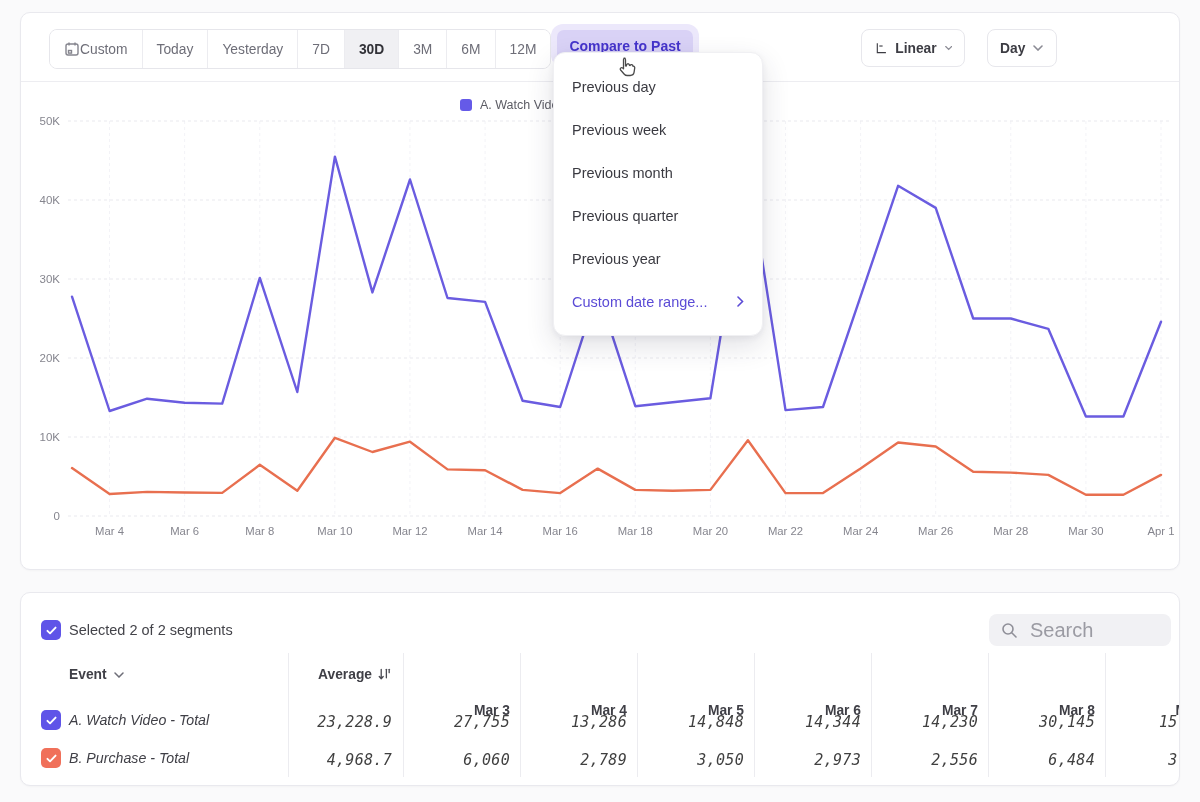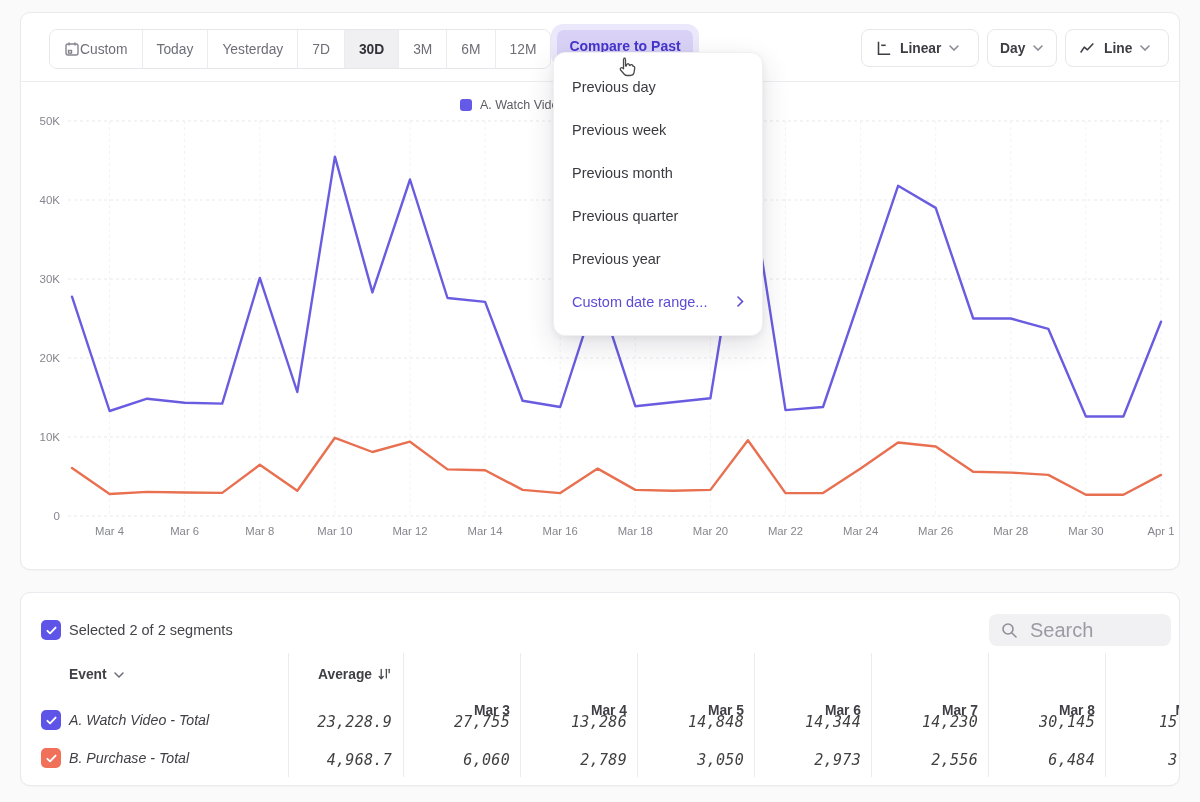"Linear" #btn-linear { width: 118px -> 104px }
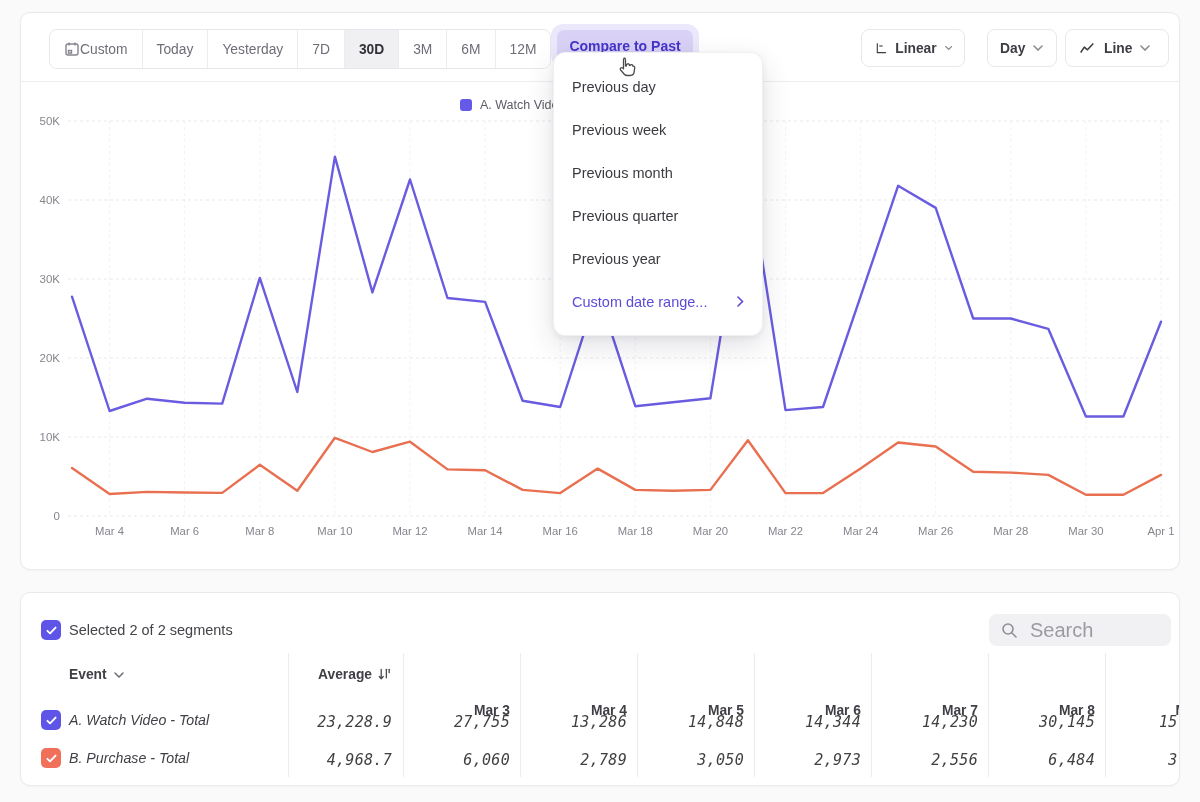"Line" button.tool-btn { html: <button> <svg> <path></path> </svg> <span>Line</span> <svg> <path></path> </svg> </button> -> none }
